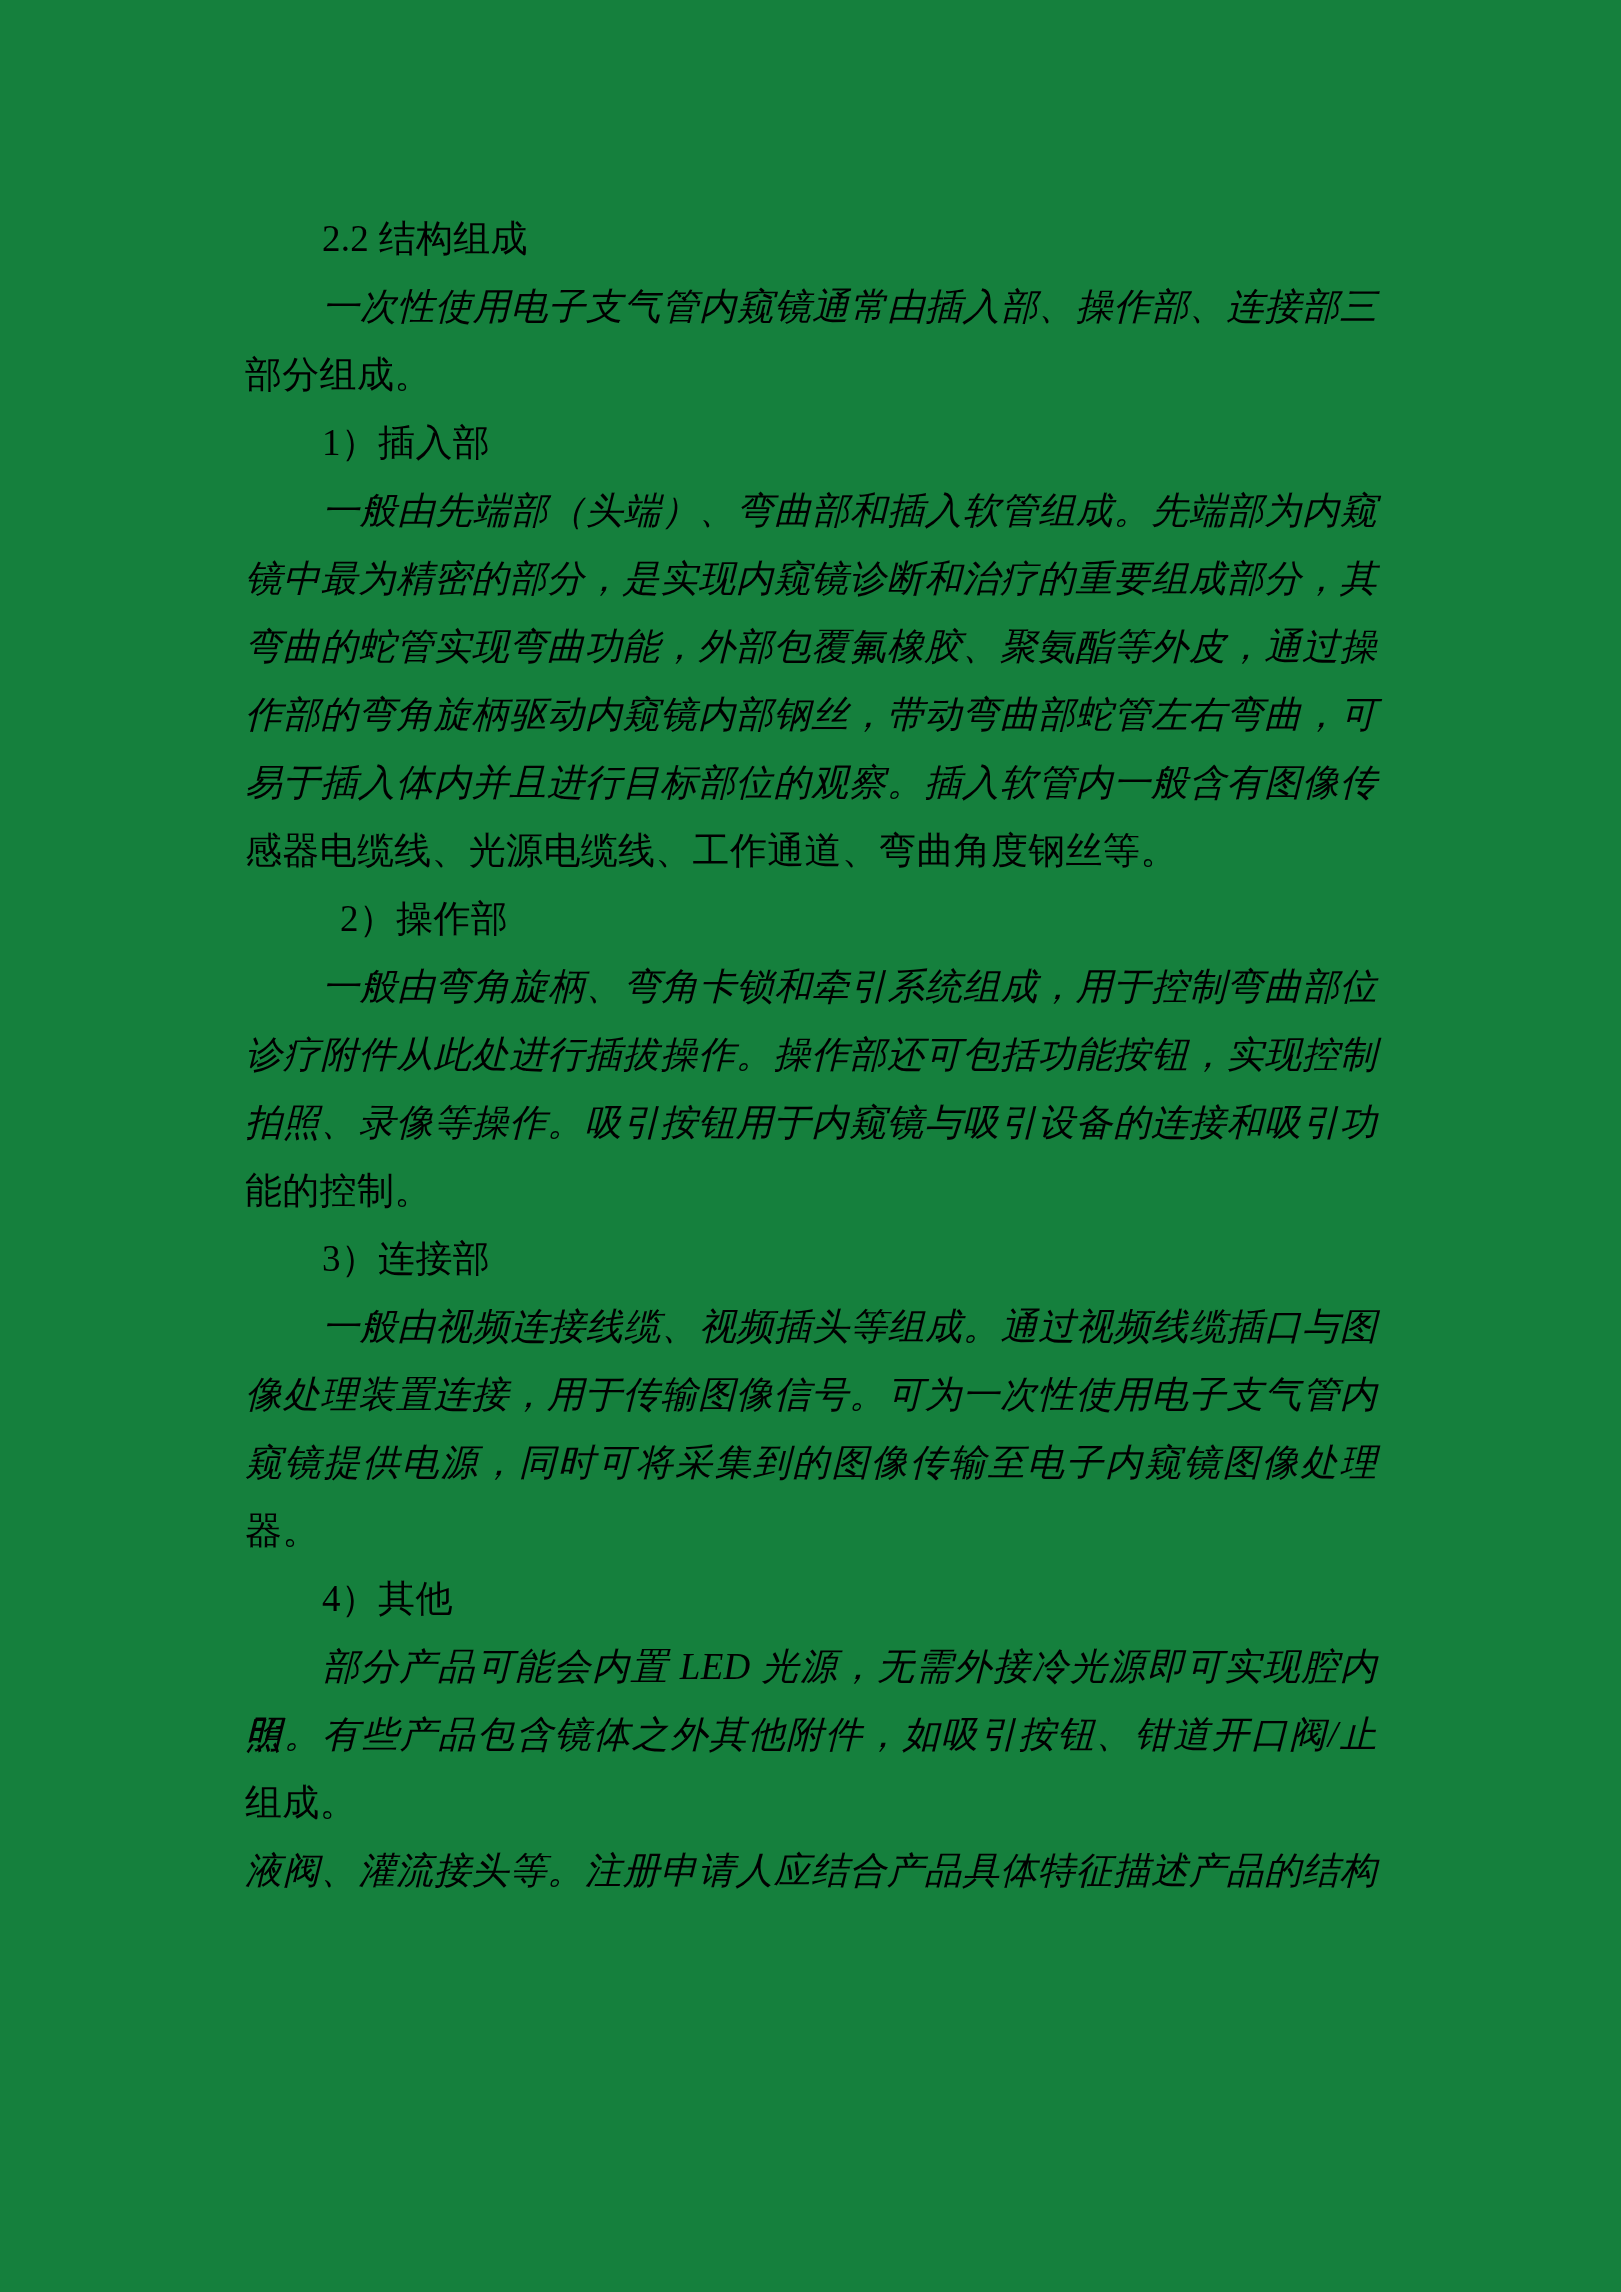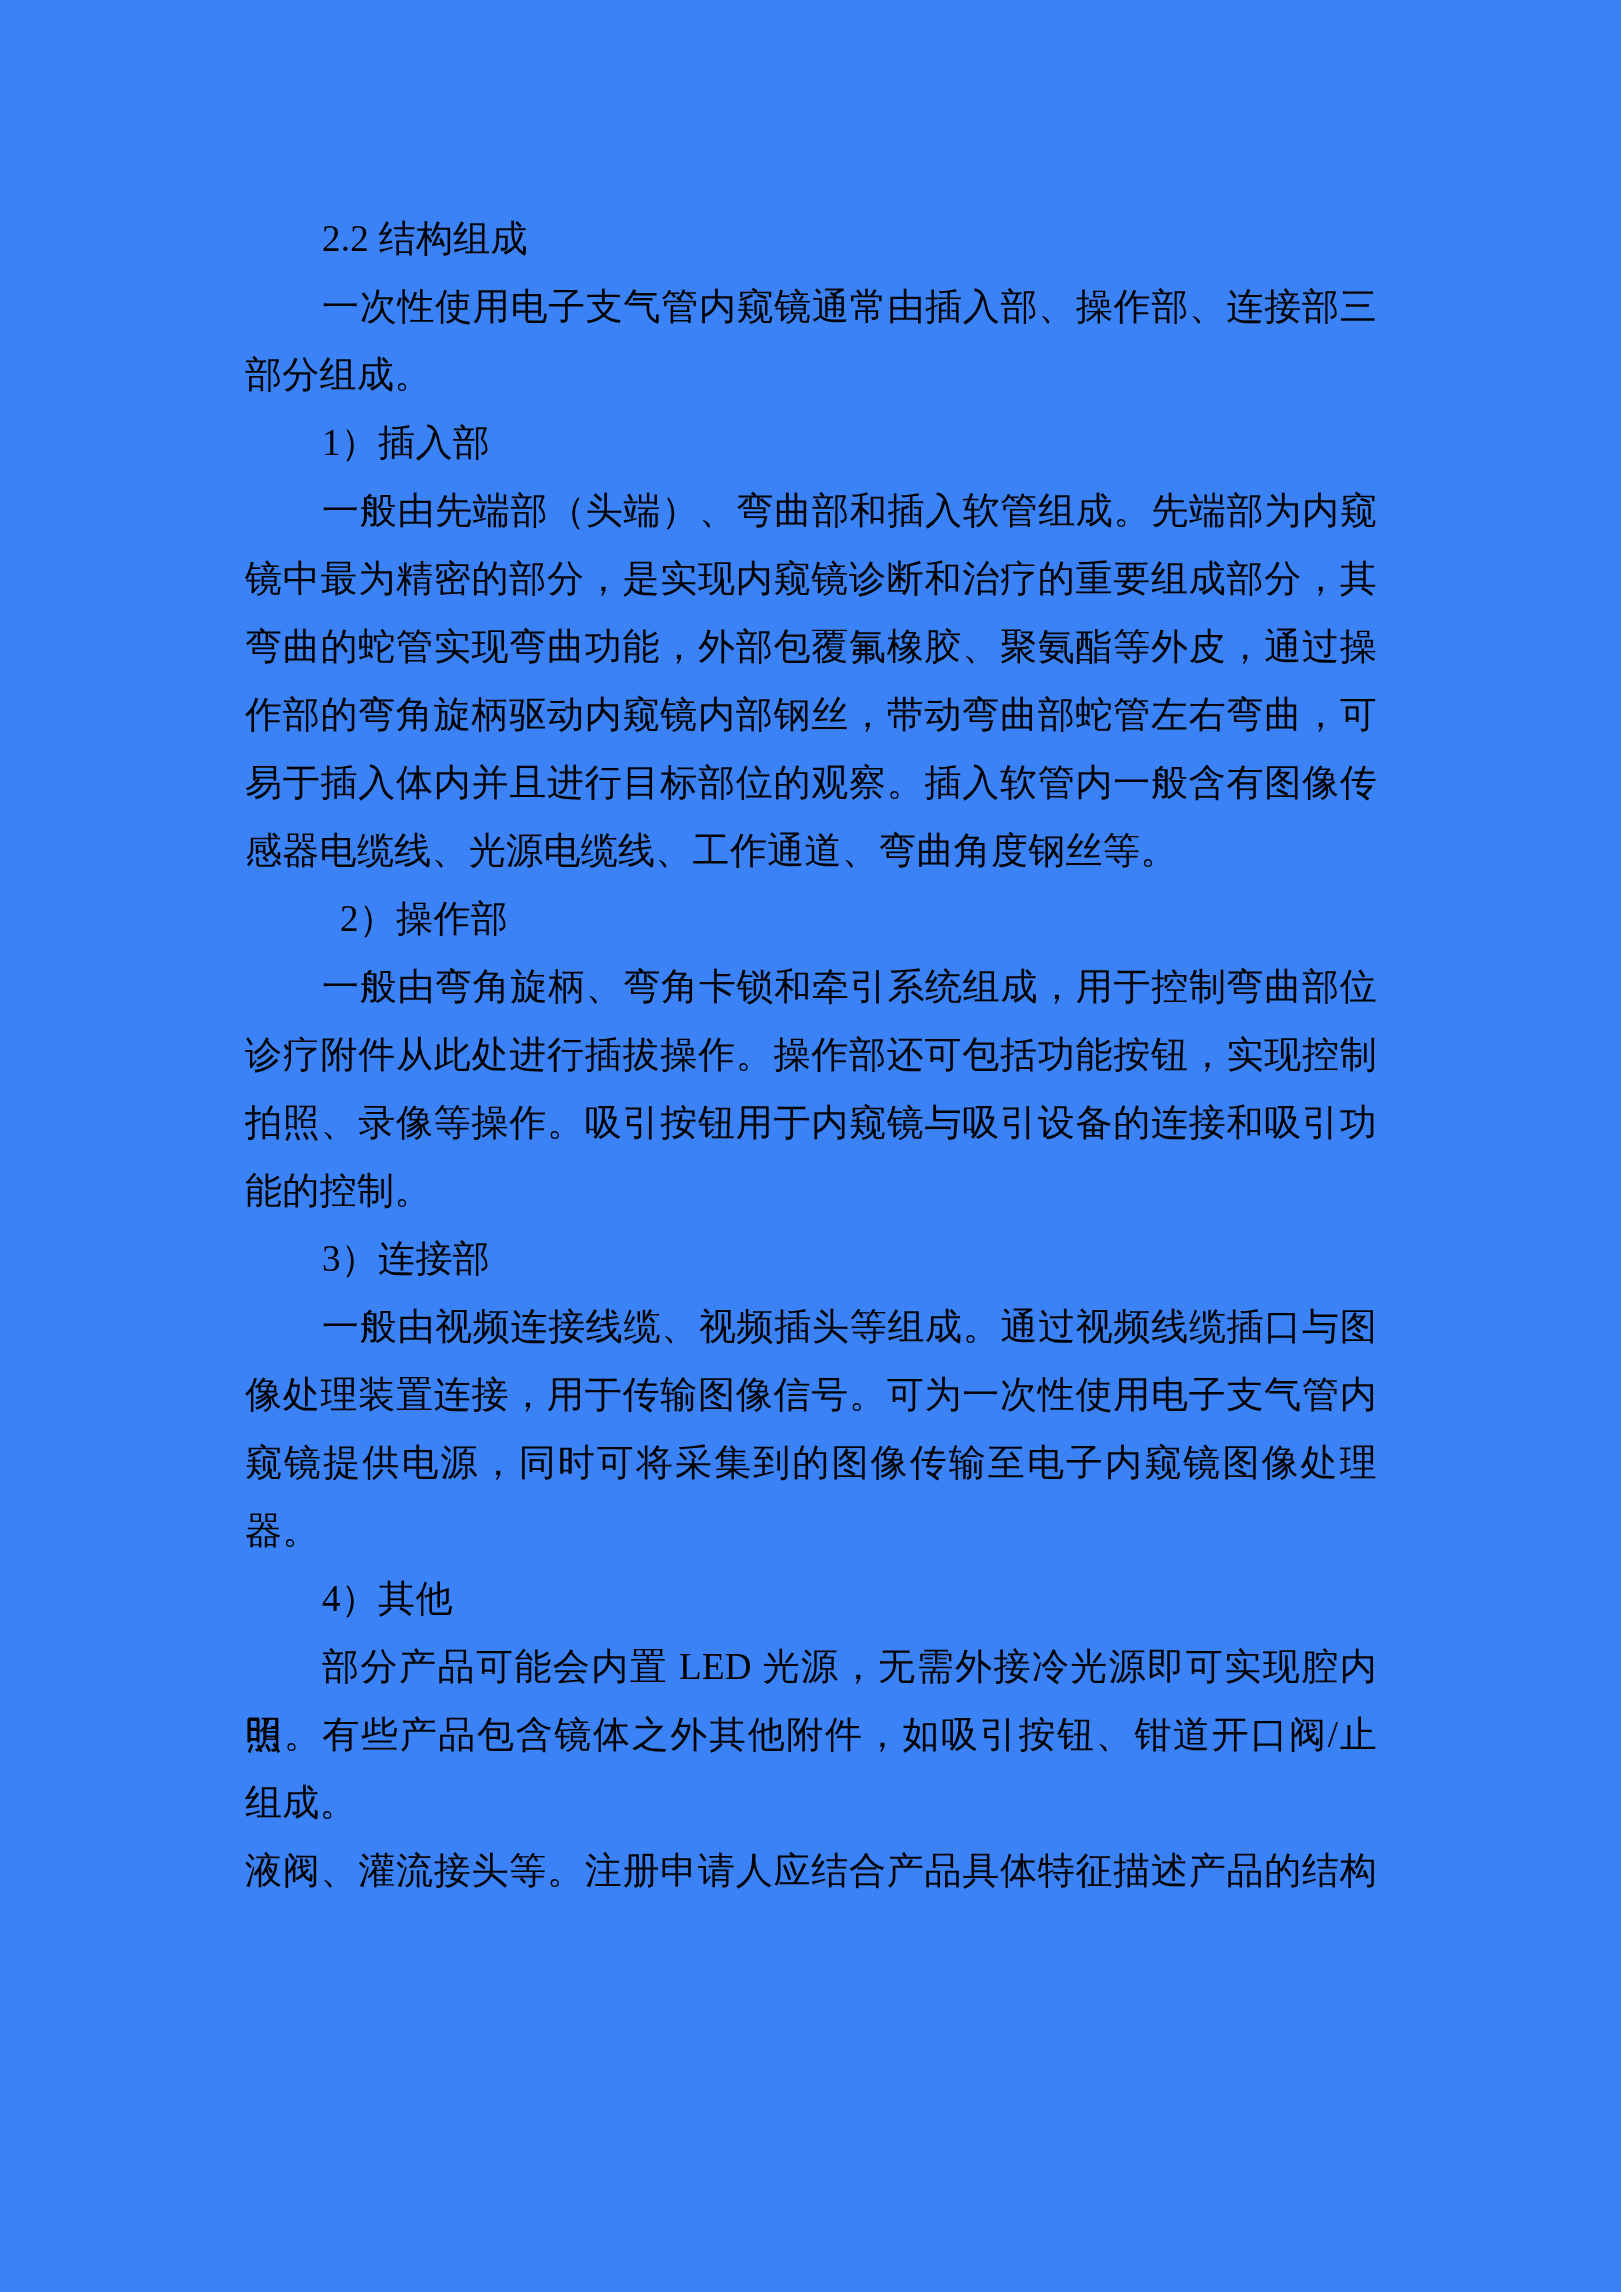"2.2 结构组成" .page { background: #3b82f6 -> #15803d }
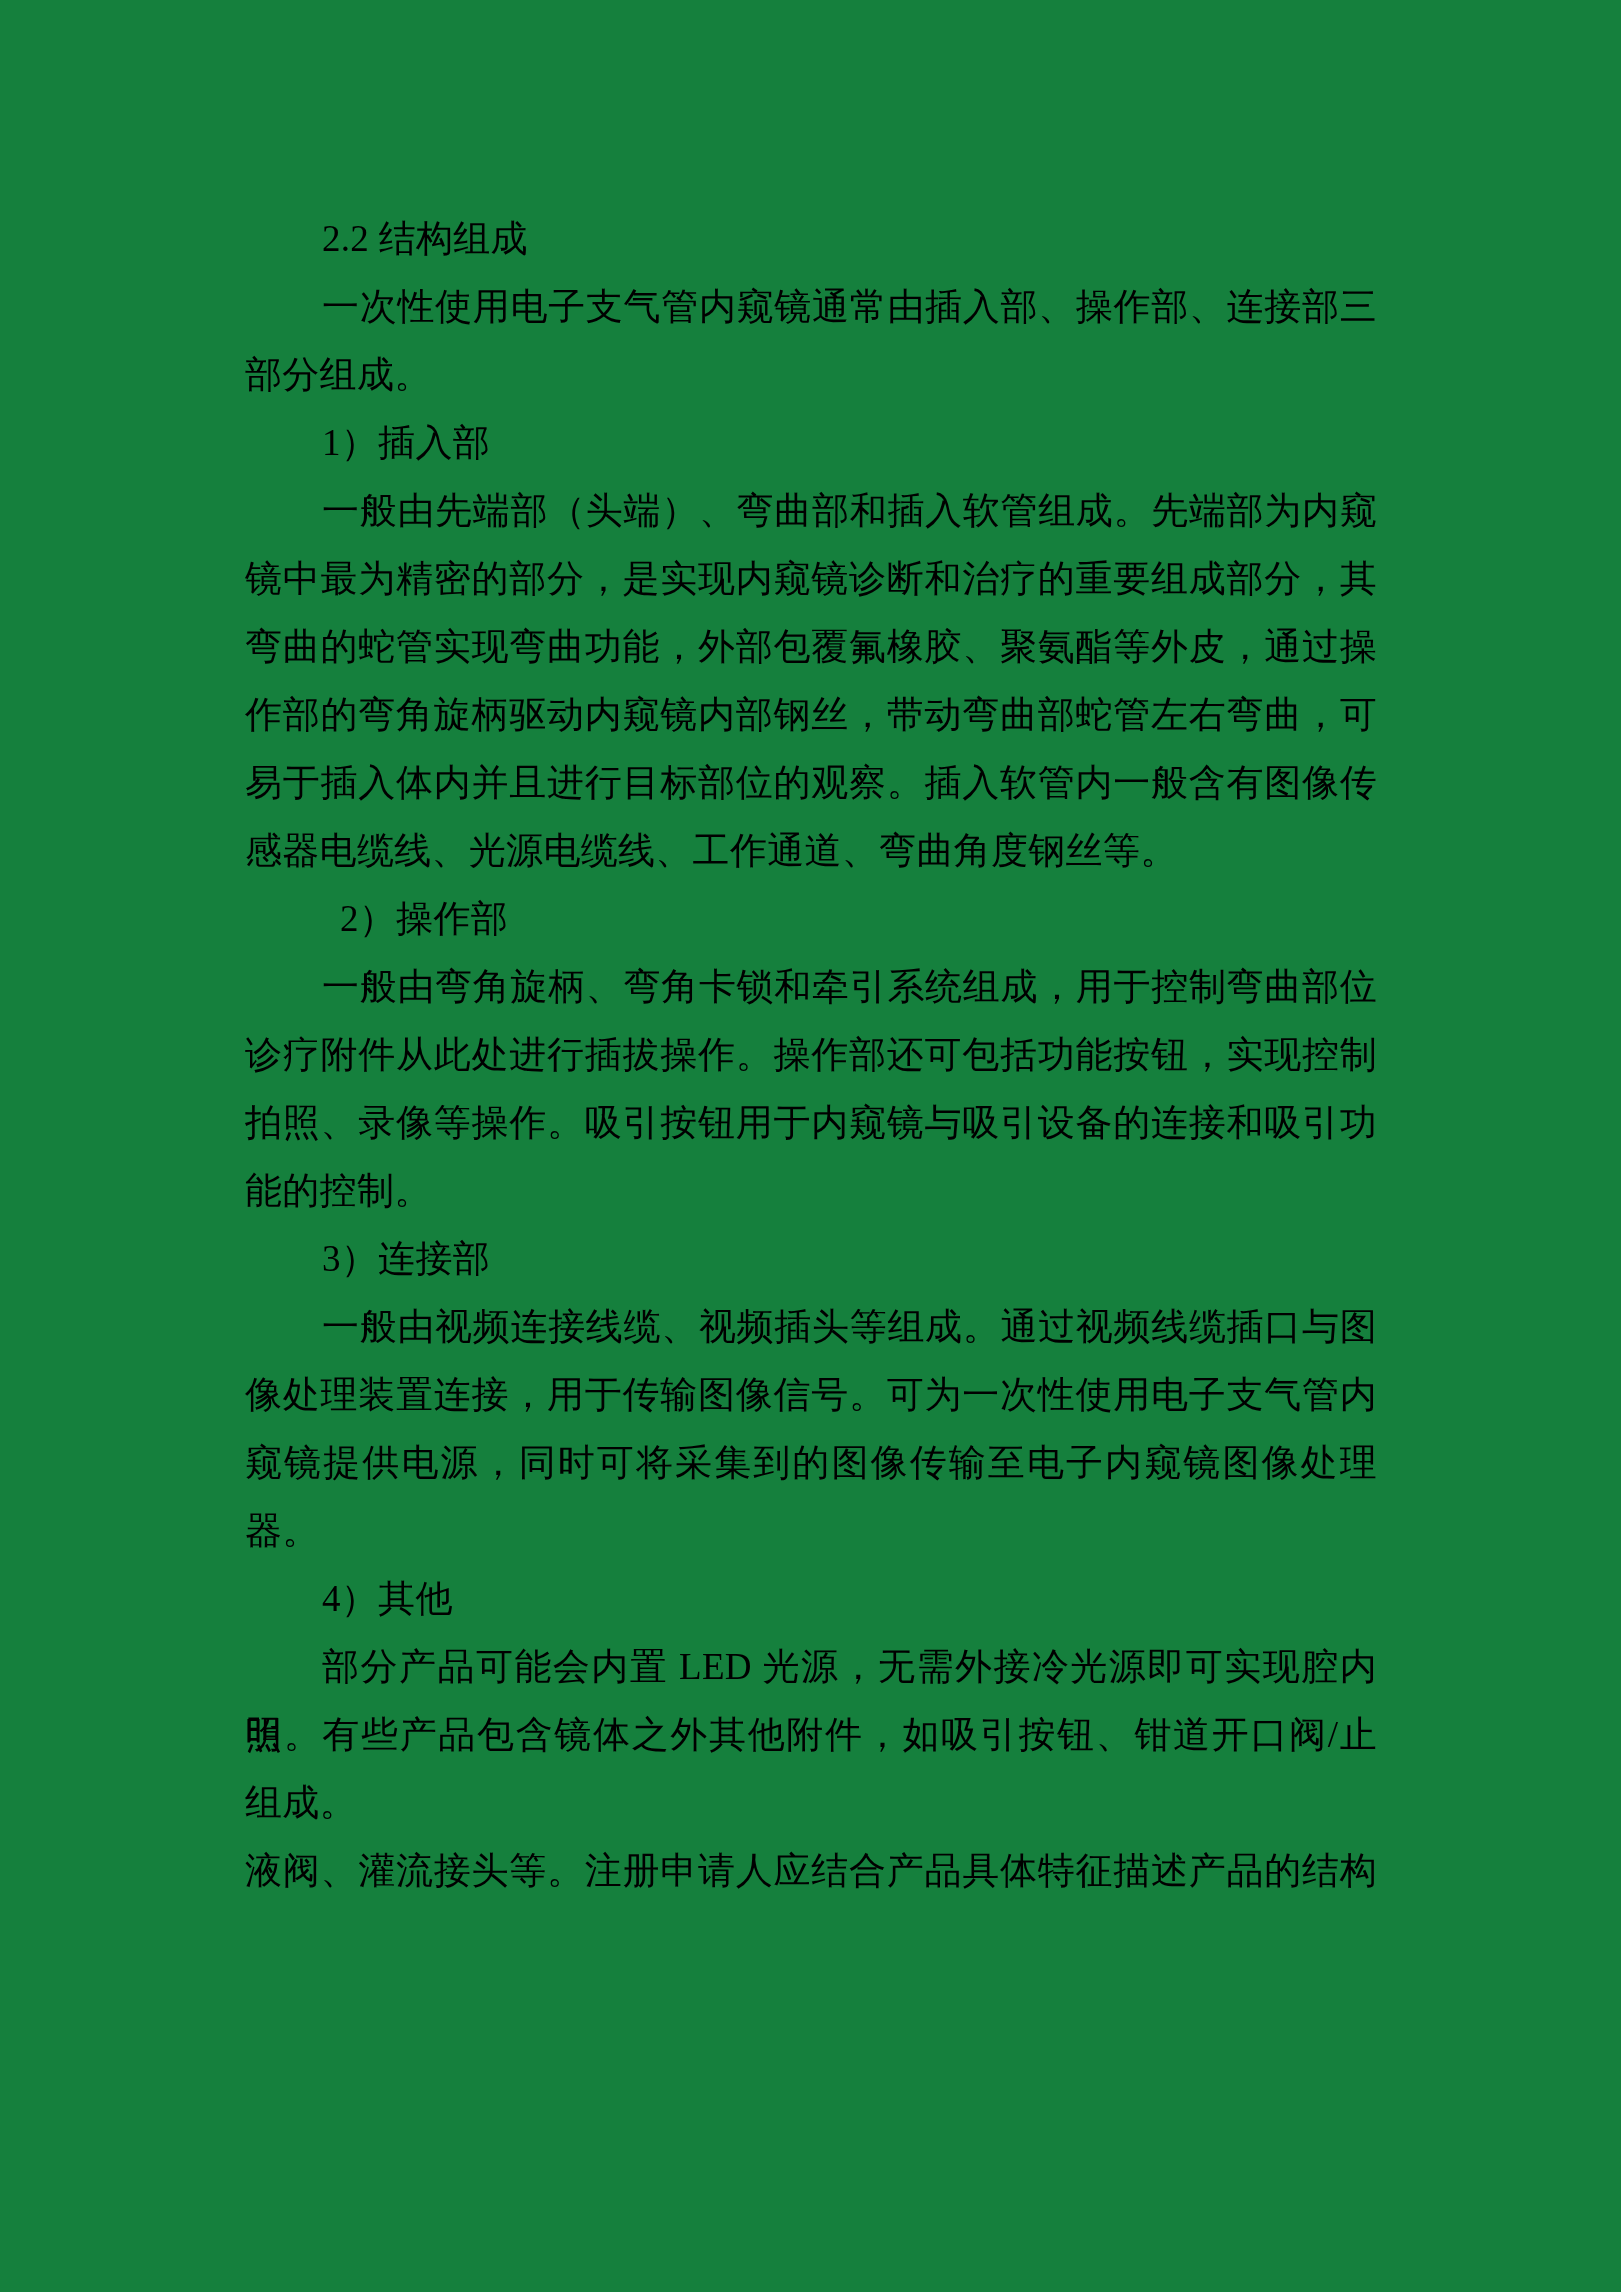"一次性使用电子支气管内窥镜通常由插入部、操作部、连接部三" .just { font-style: none -> italic }
